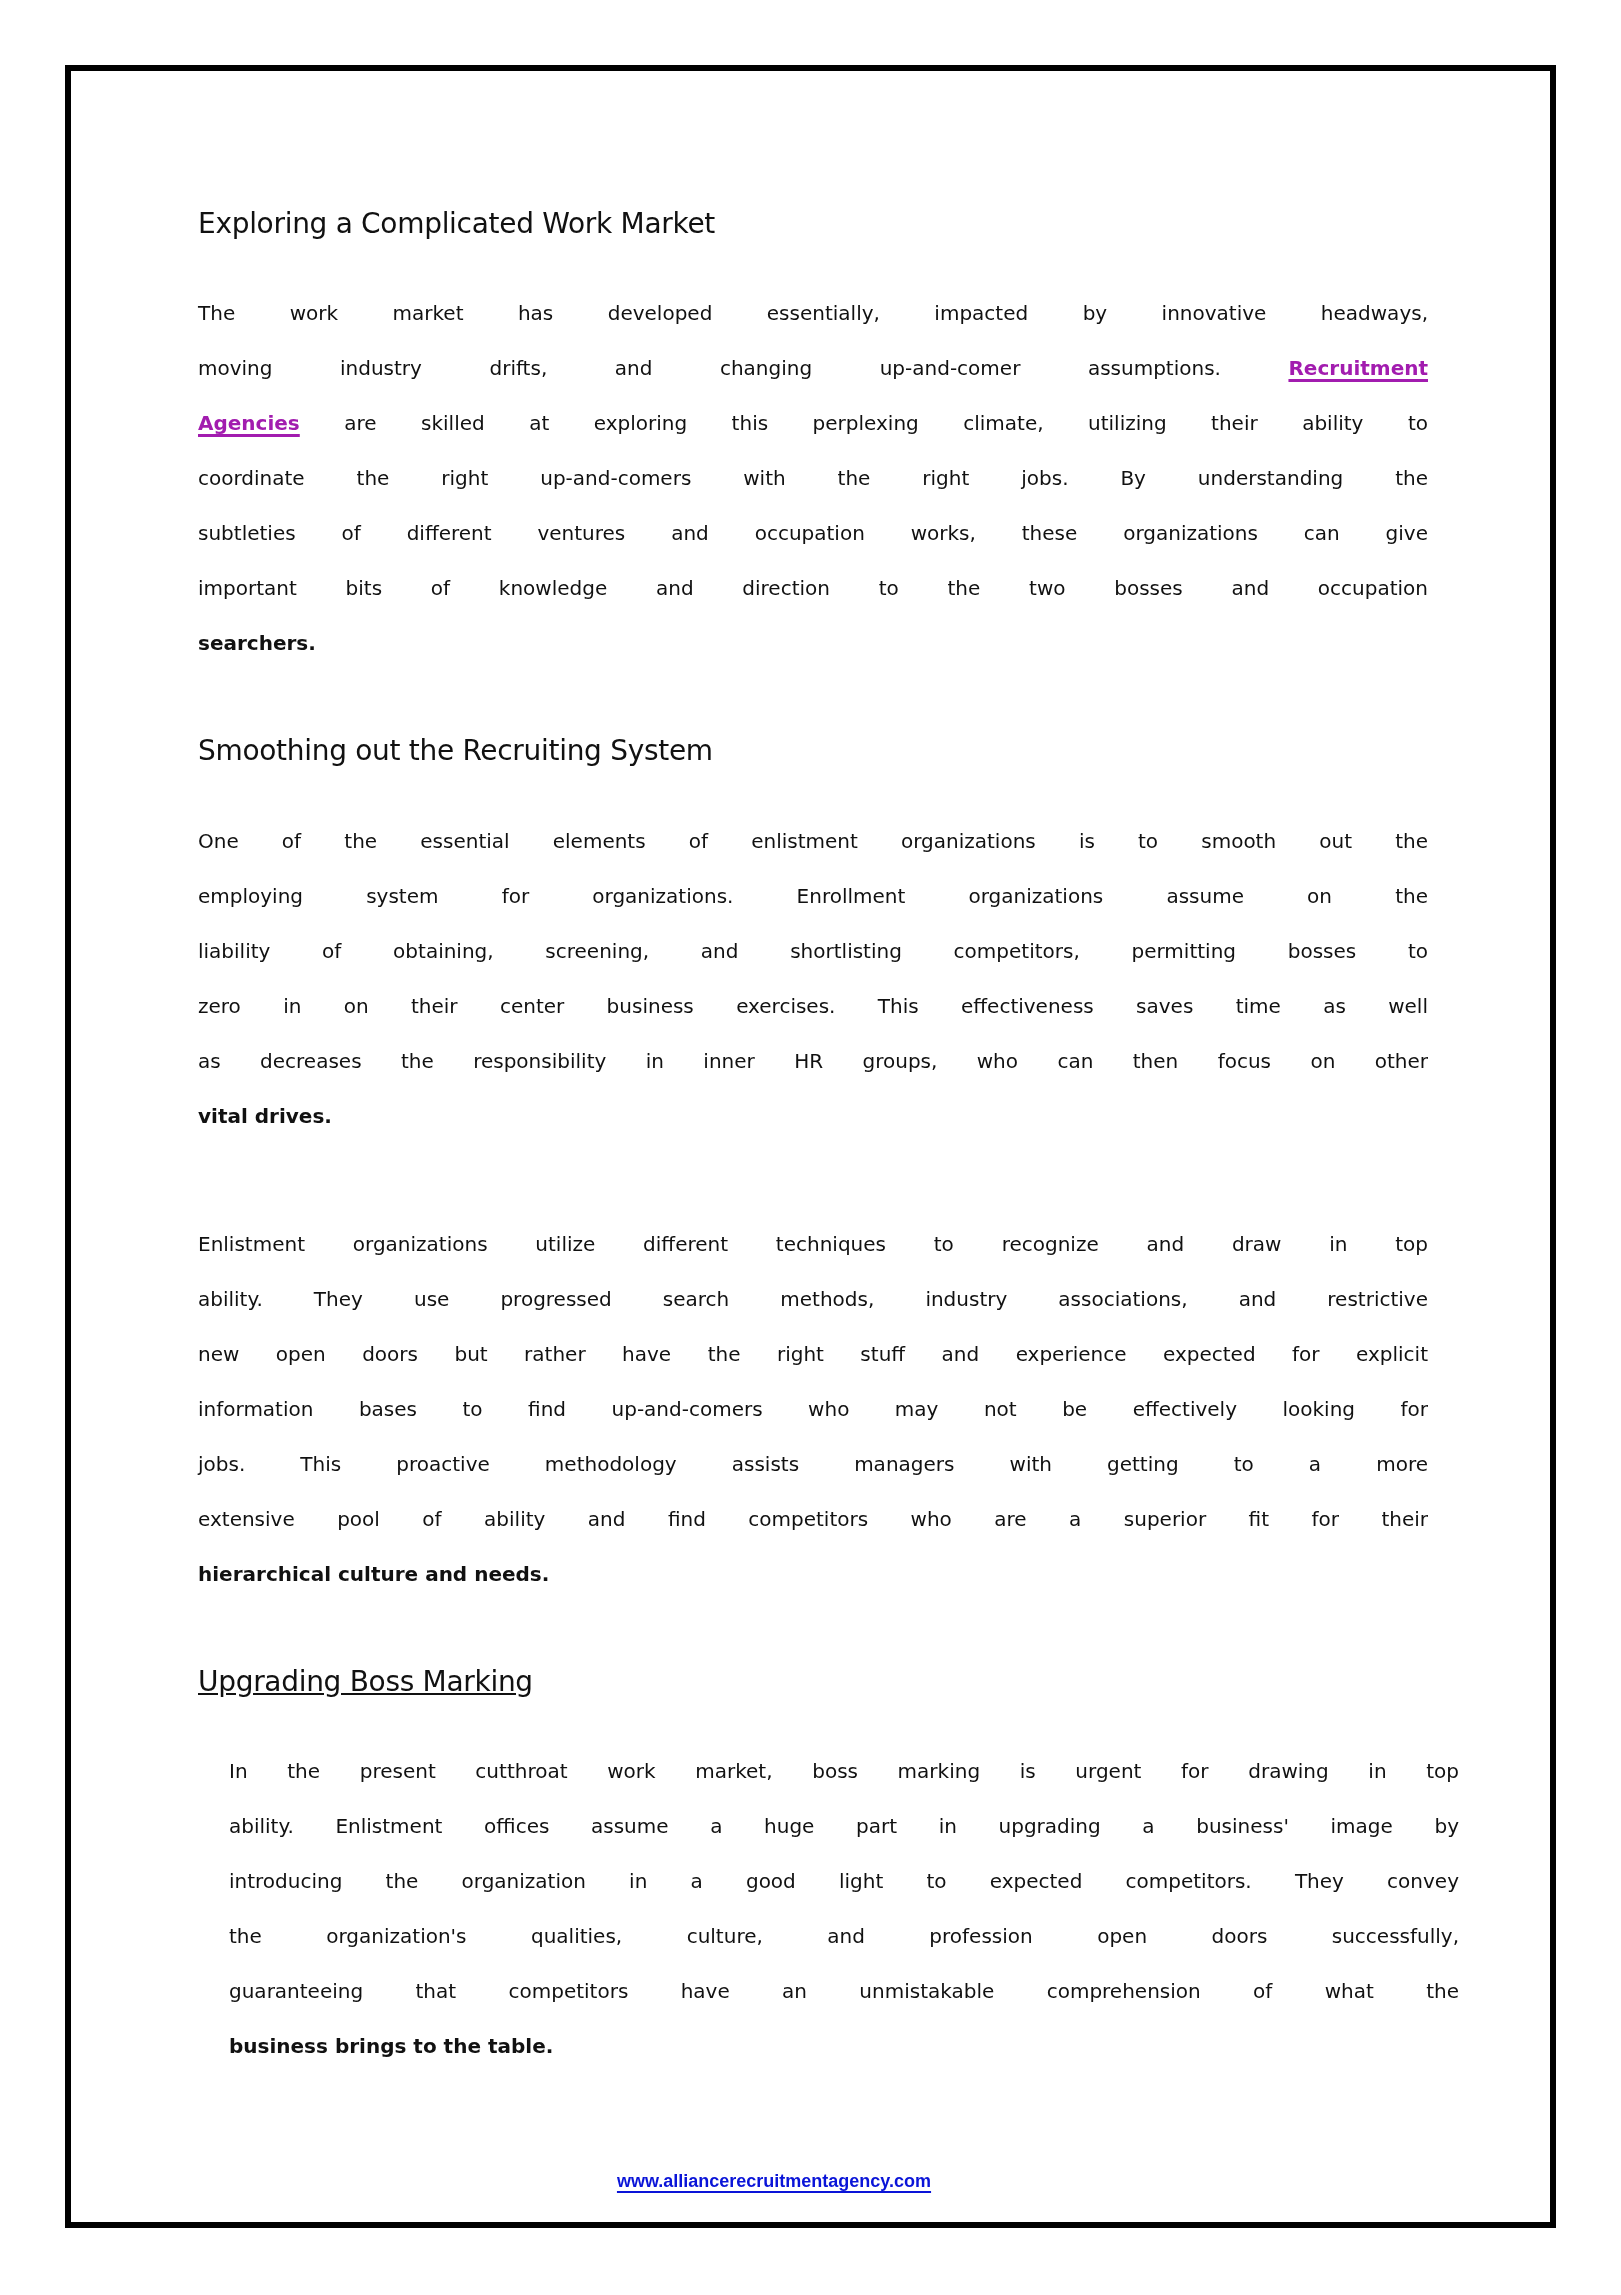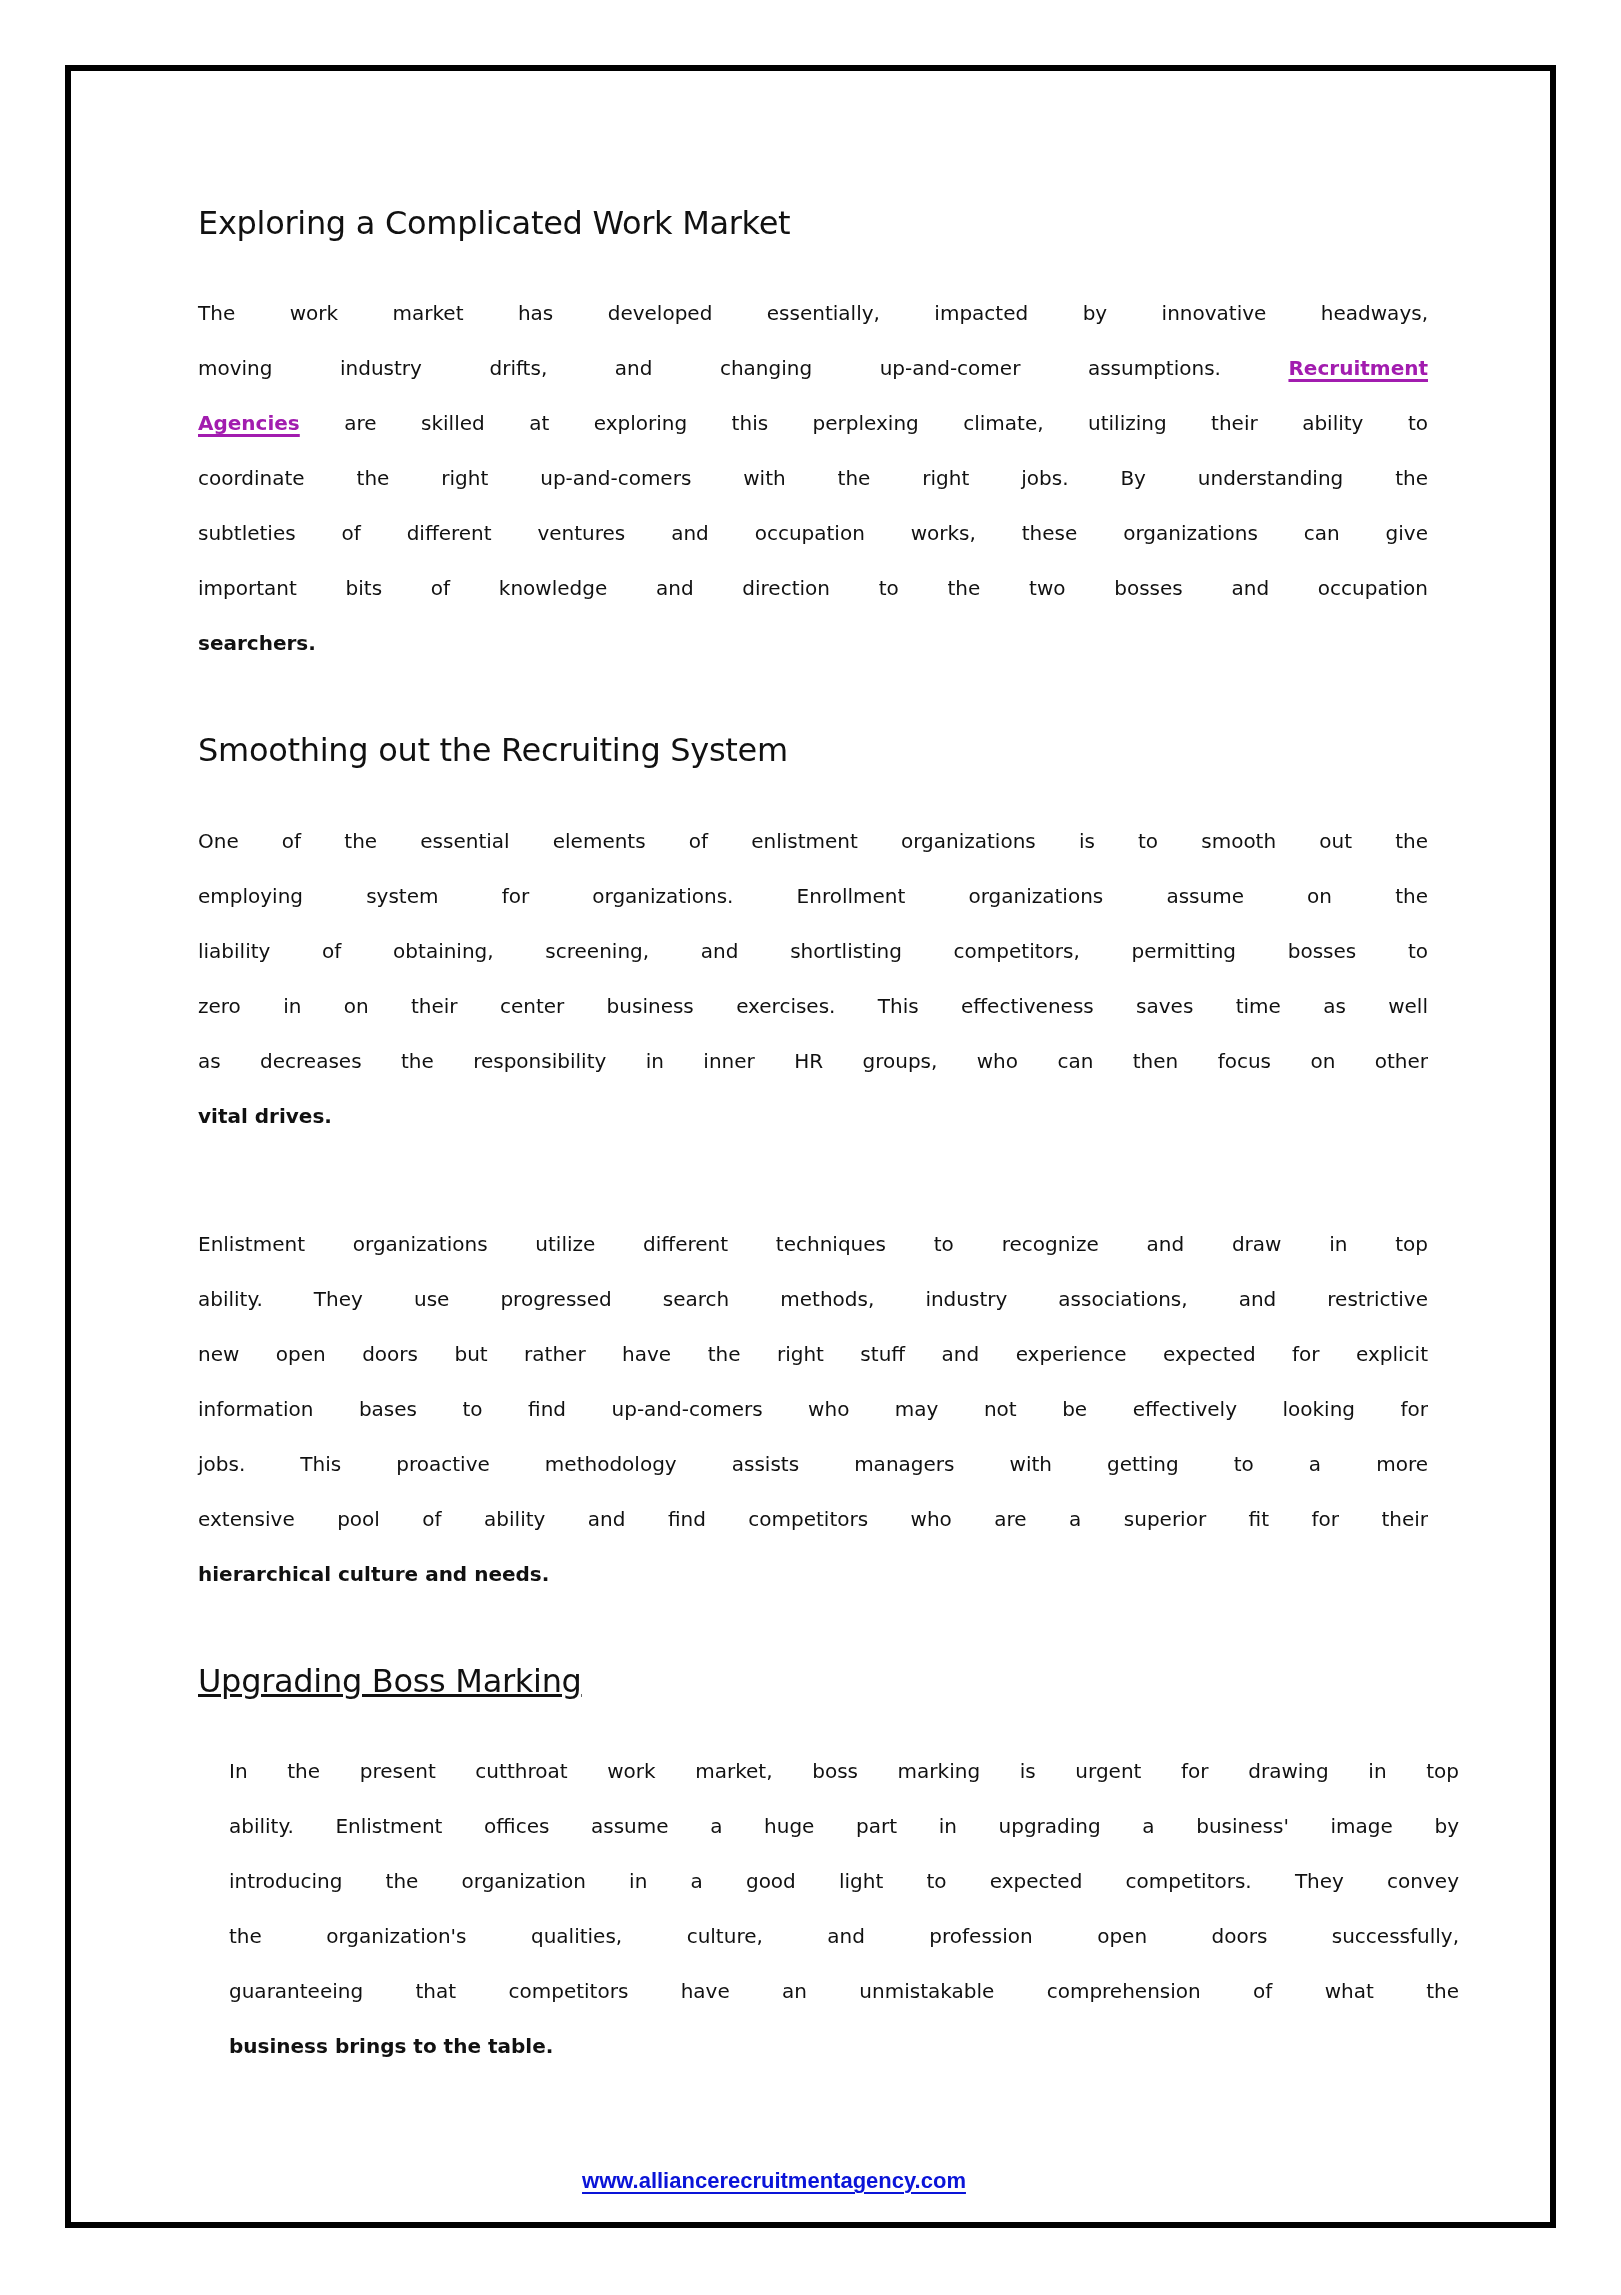"Exploring a Complicated Work Market" .heading { font-size: 32px -> 28px }
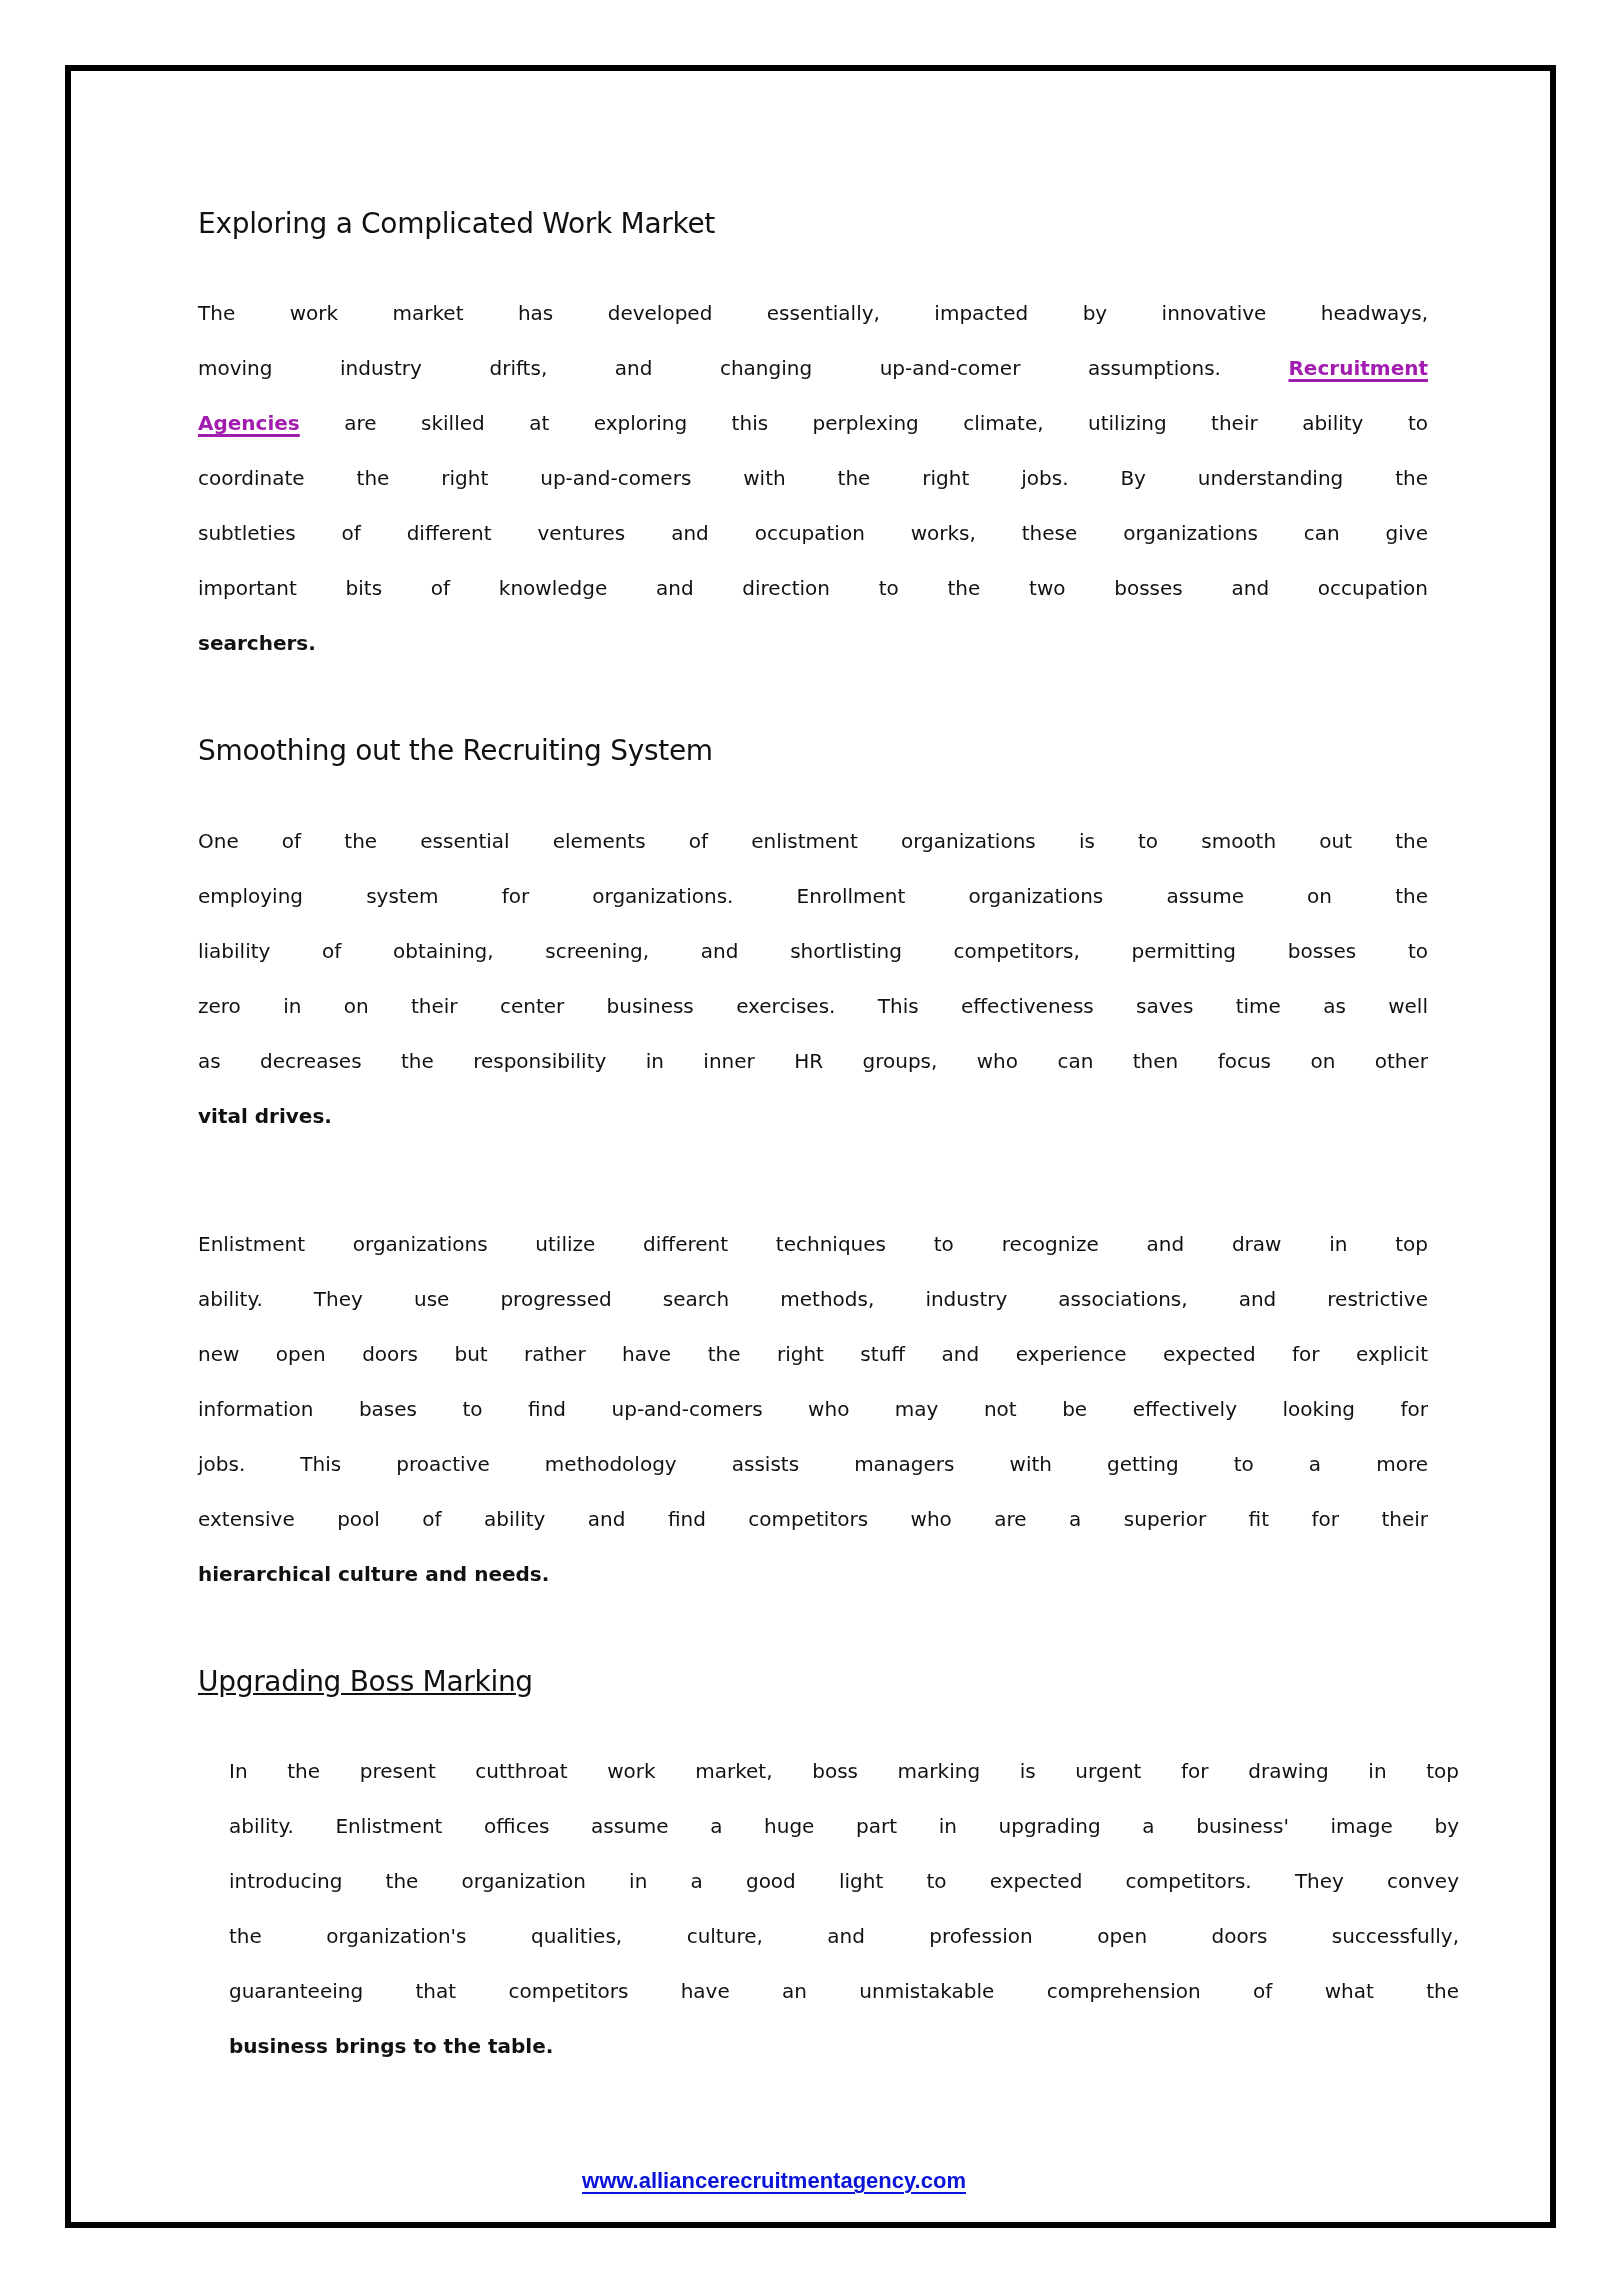"www.alliancerecruitmentagency.com" .footer-link { font-size: 22px -> 18px }
